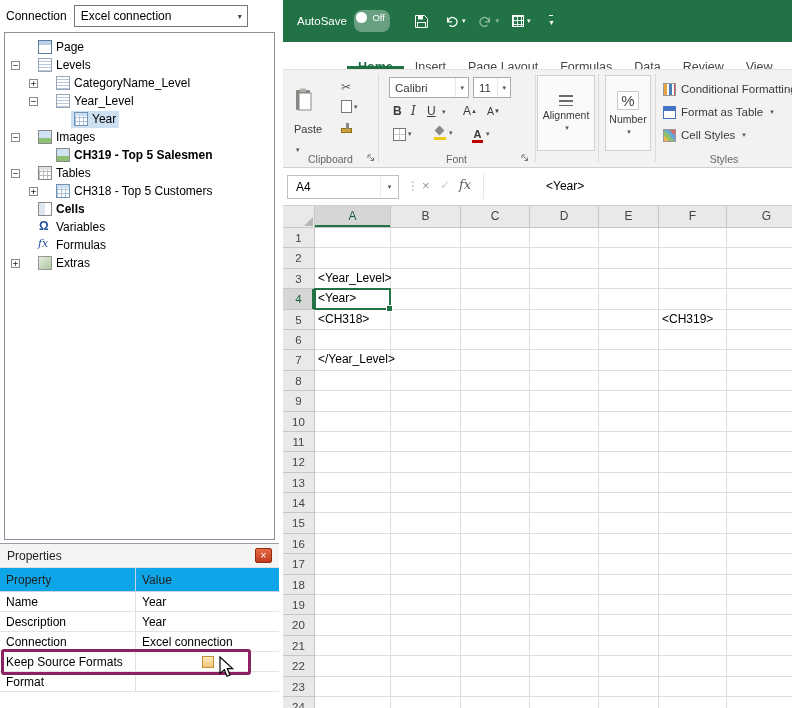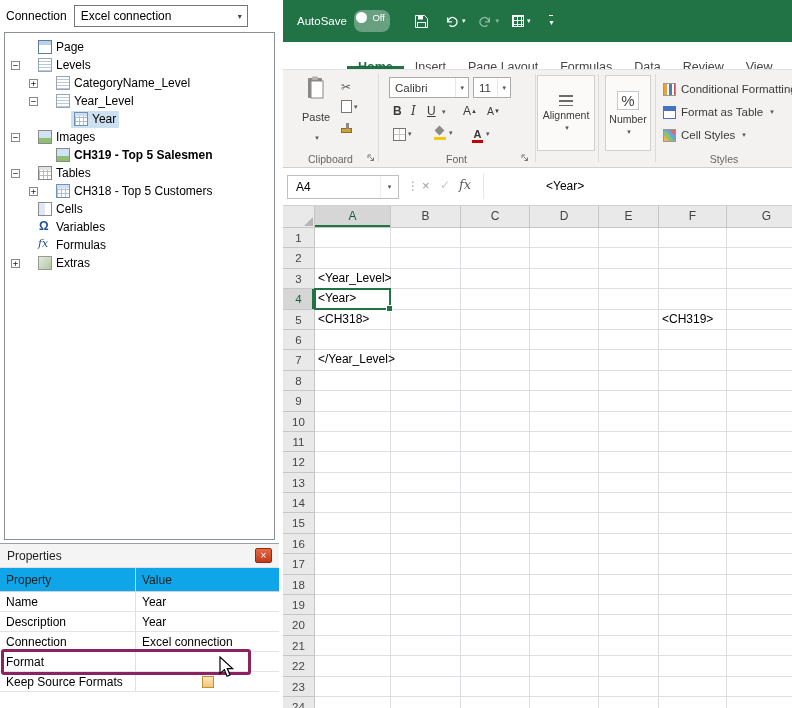"Paste" .paste-btn { align-items: center -> flex-start; top: 6px -> 18px }
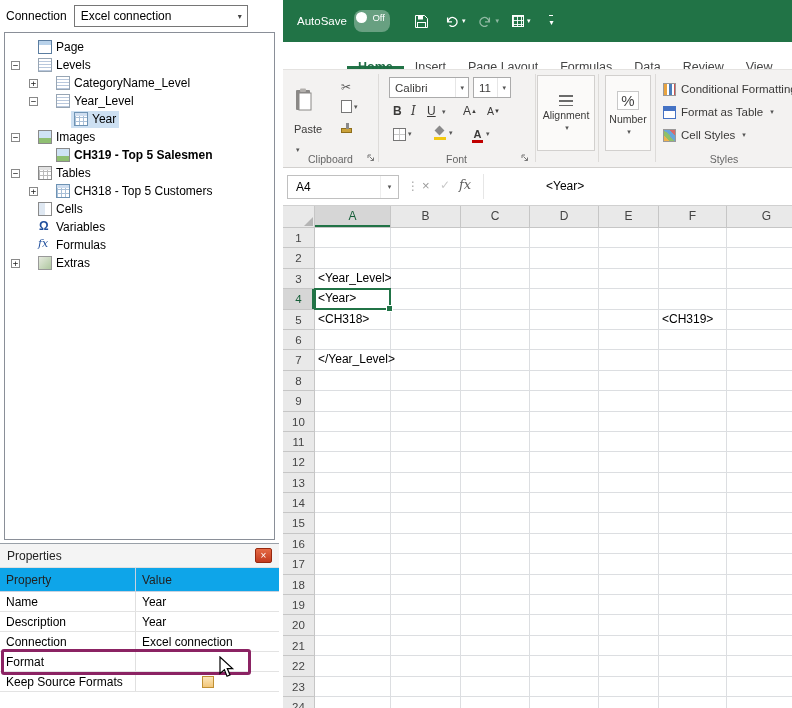"Cells" div.titem { font-weight: none -> bold }
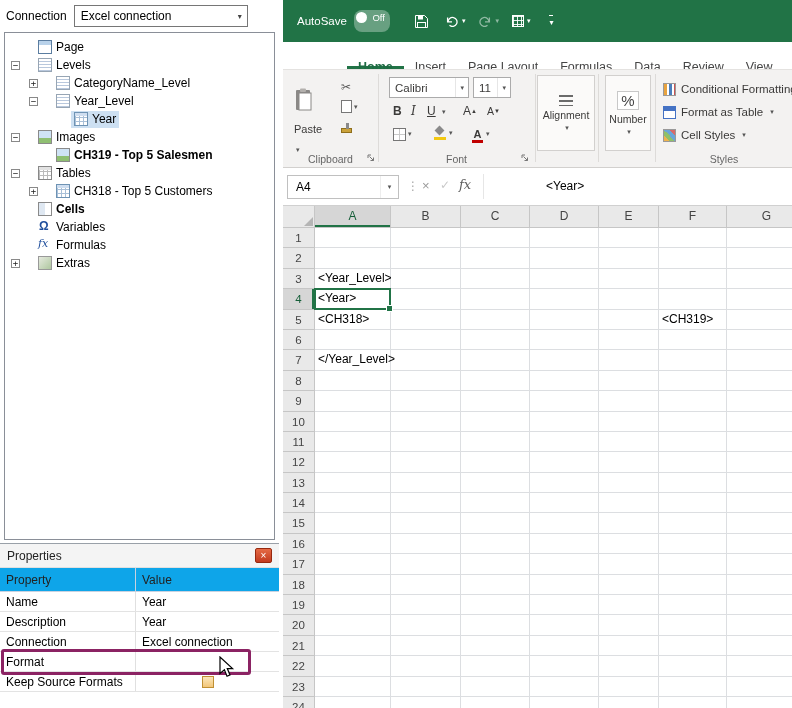"Format" div.prow { order: before "Keep Source Formats" -> after "Keep Source Formats" }
